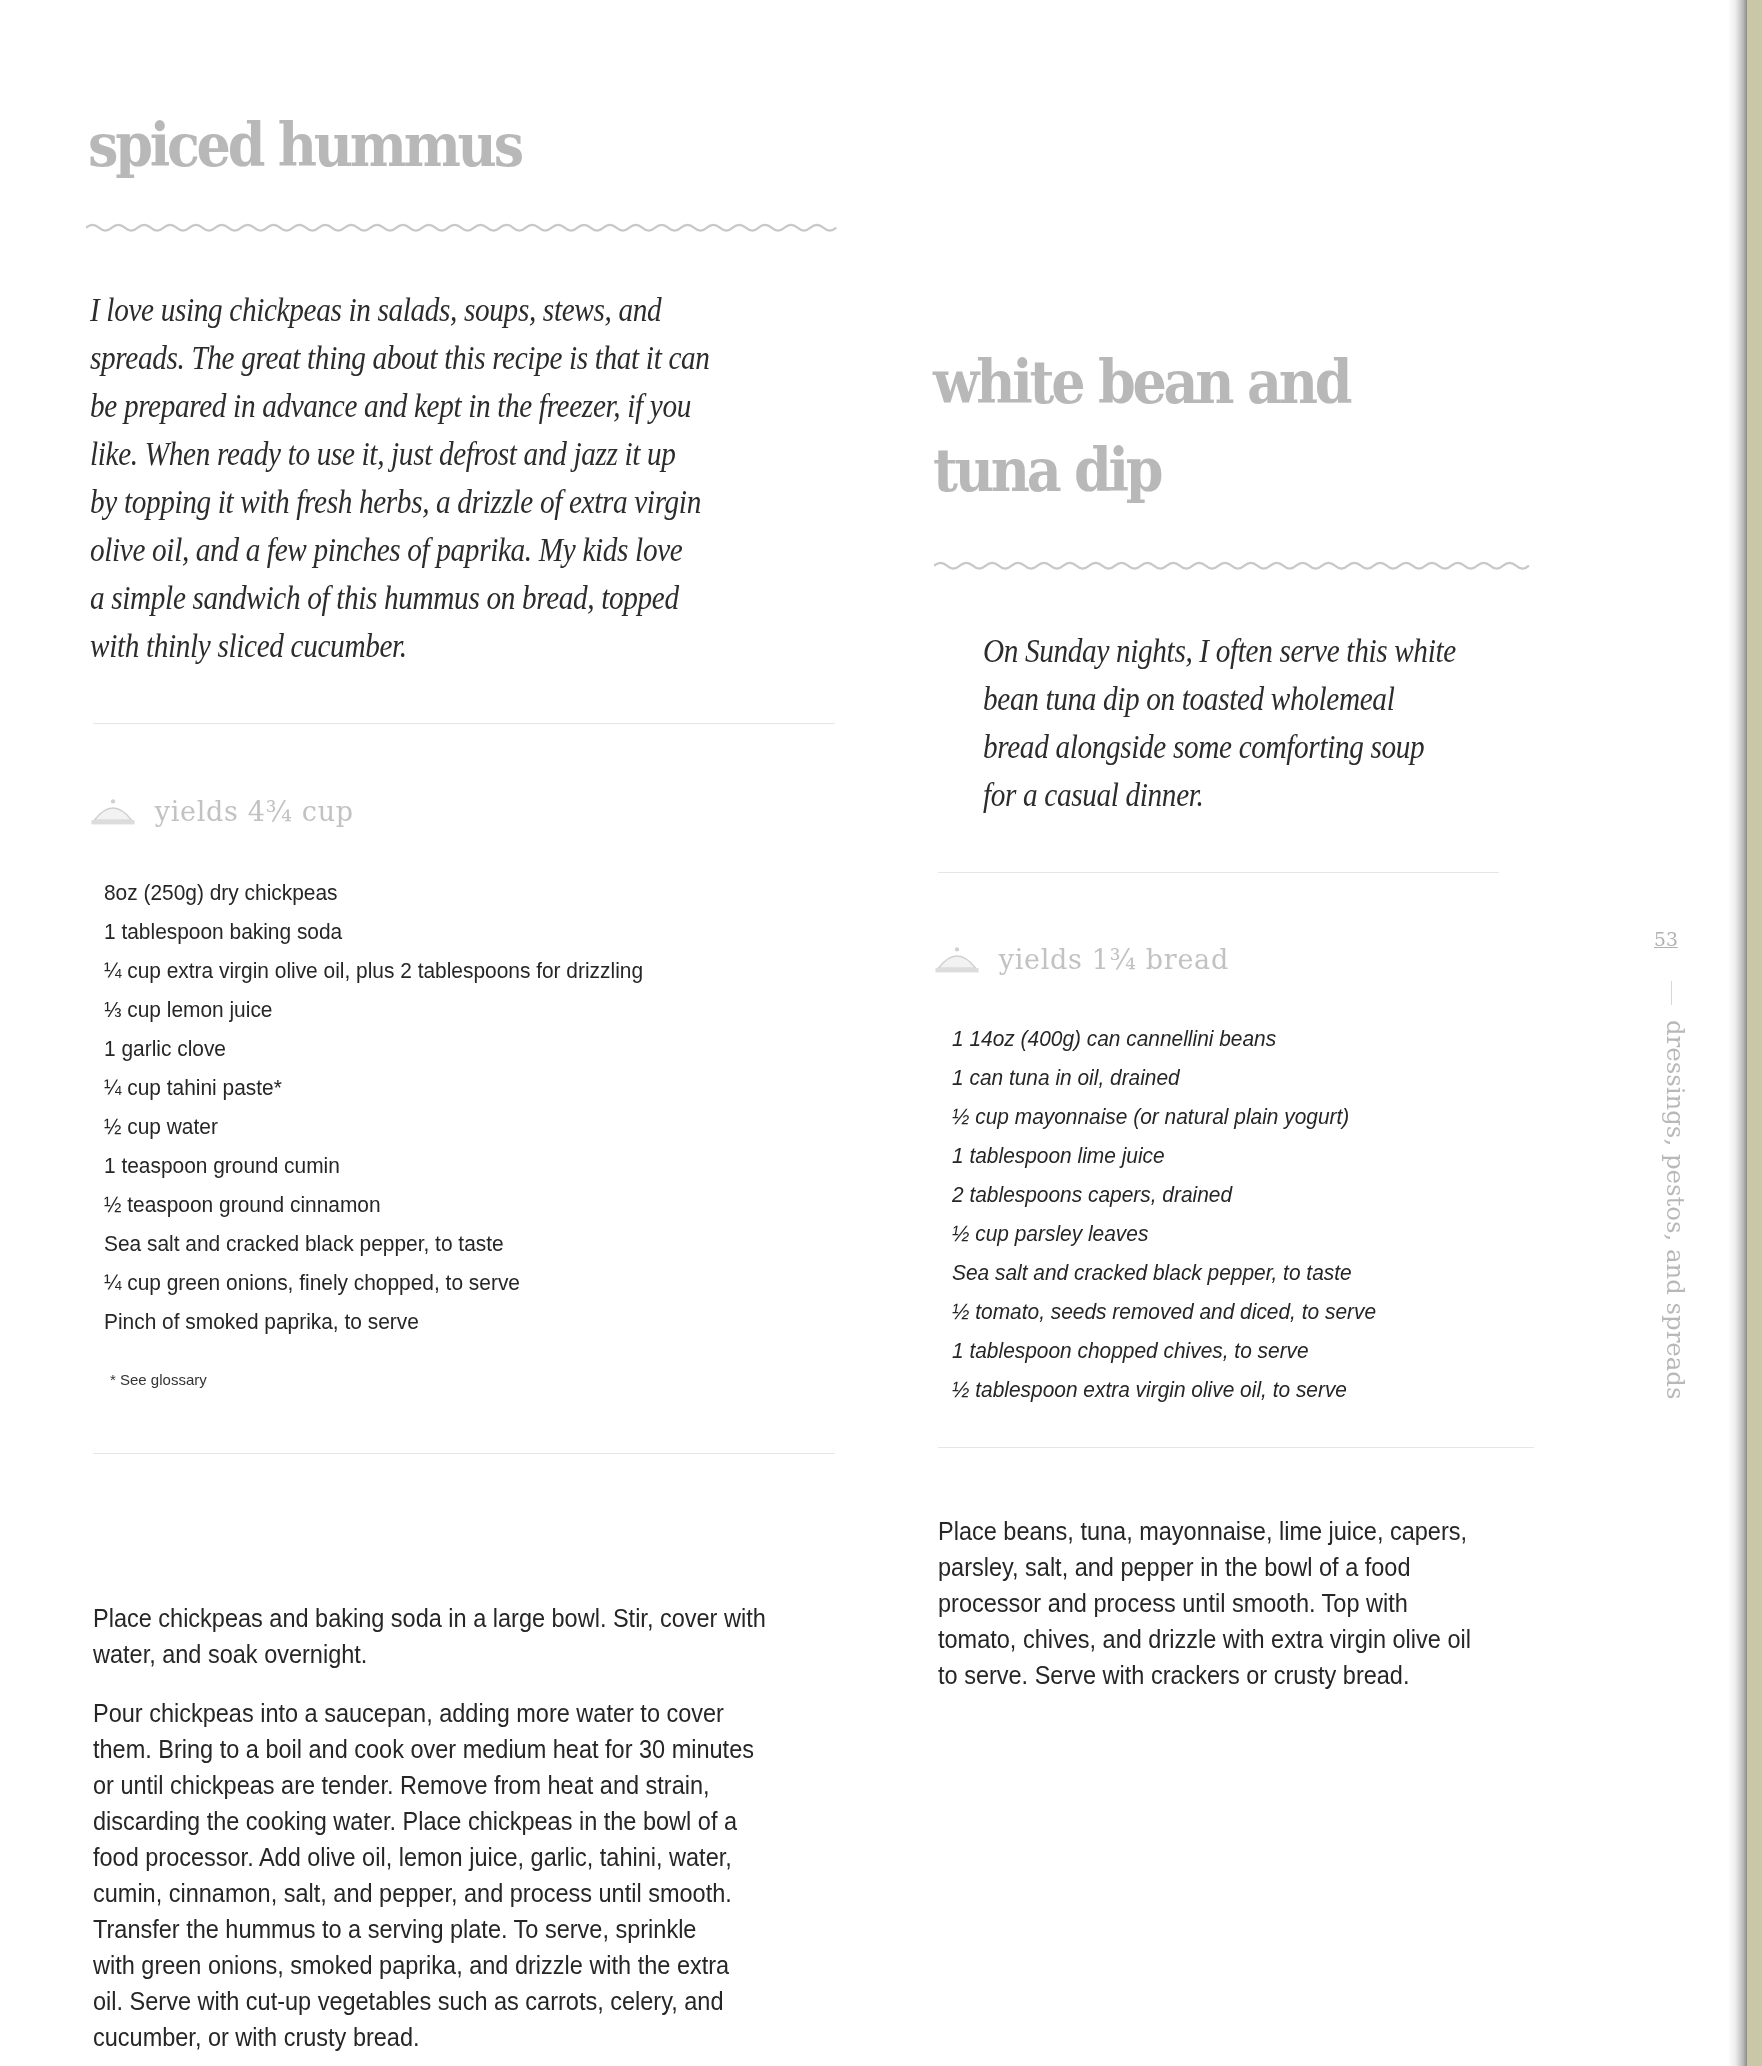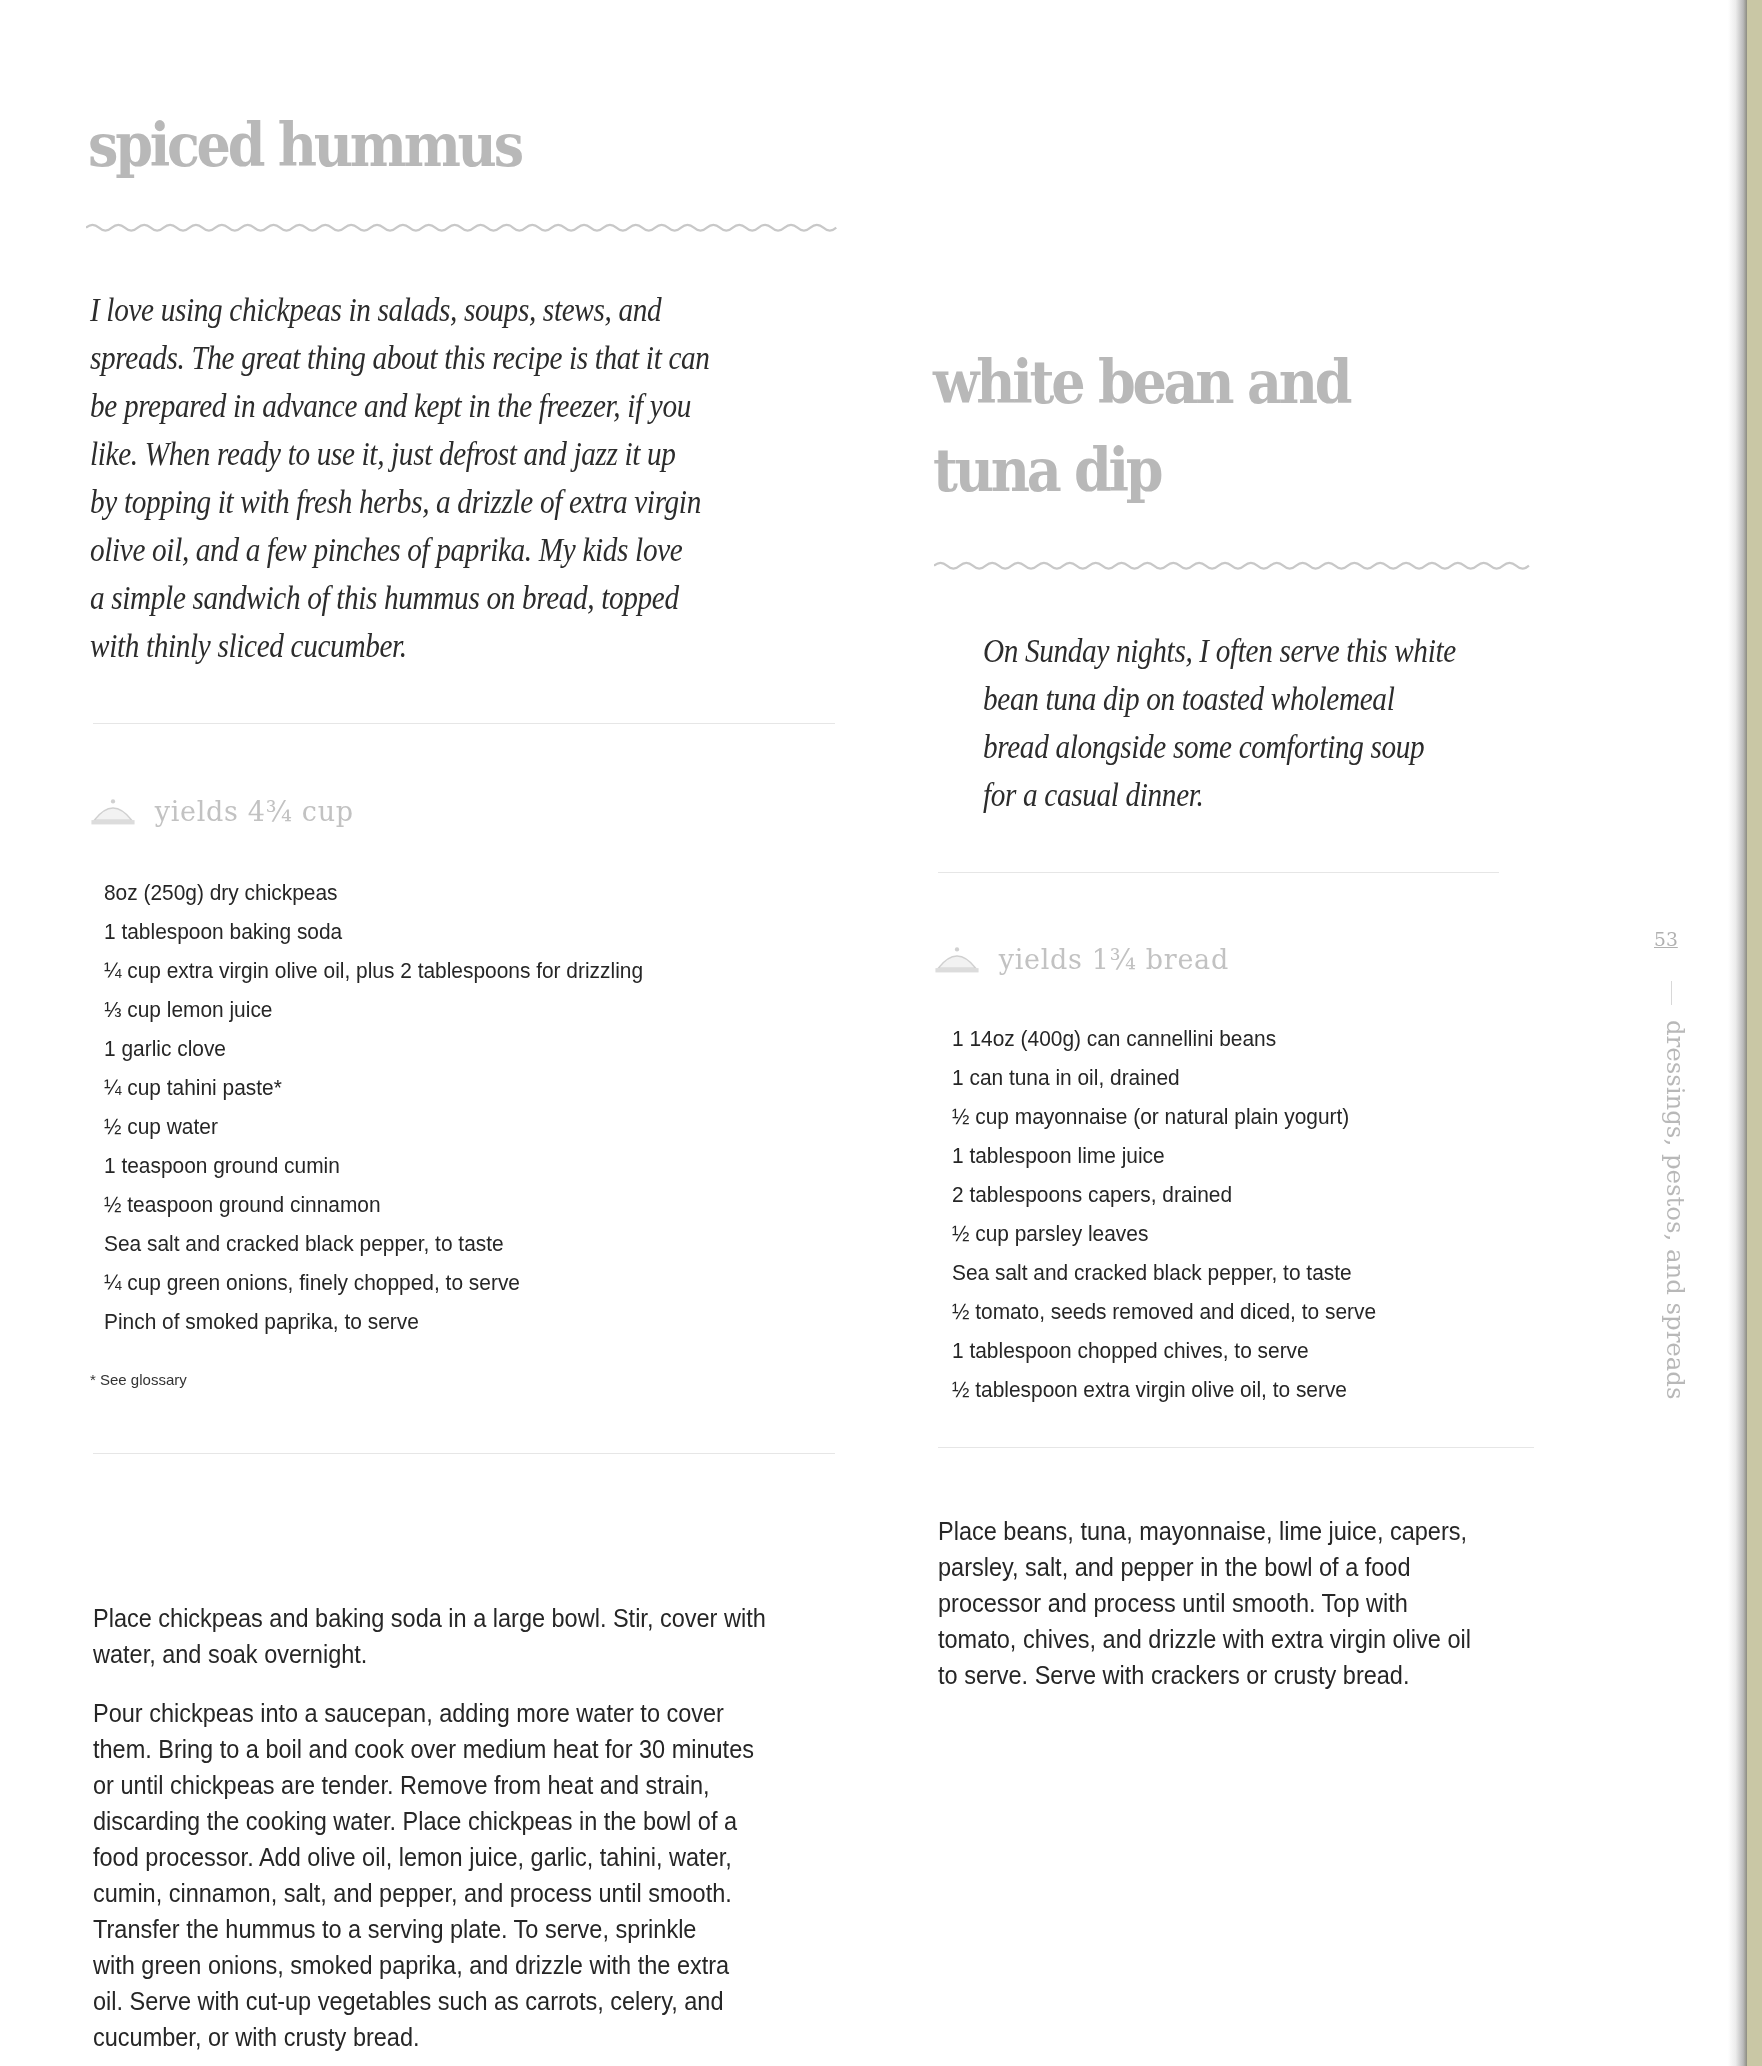"1 14oz (400g) can cannellini" ul.abs { font-style: none -> italic }
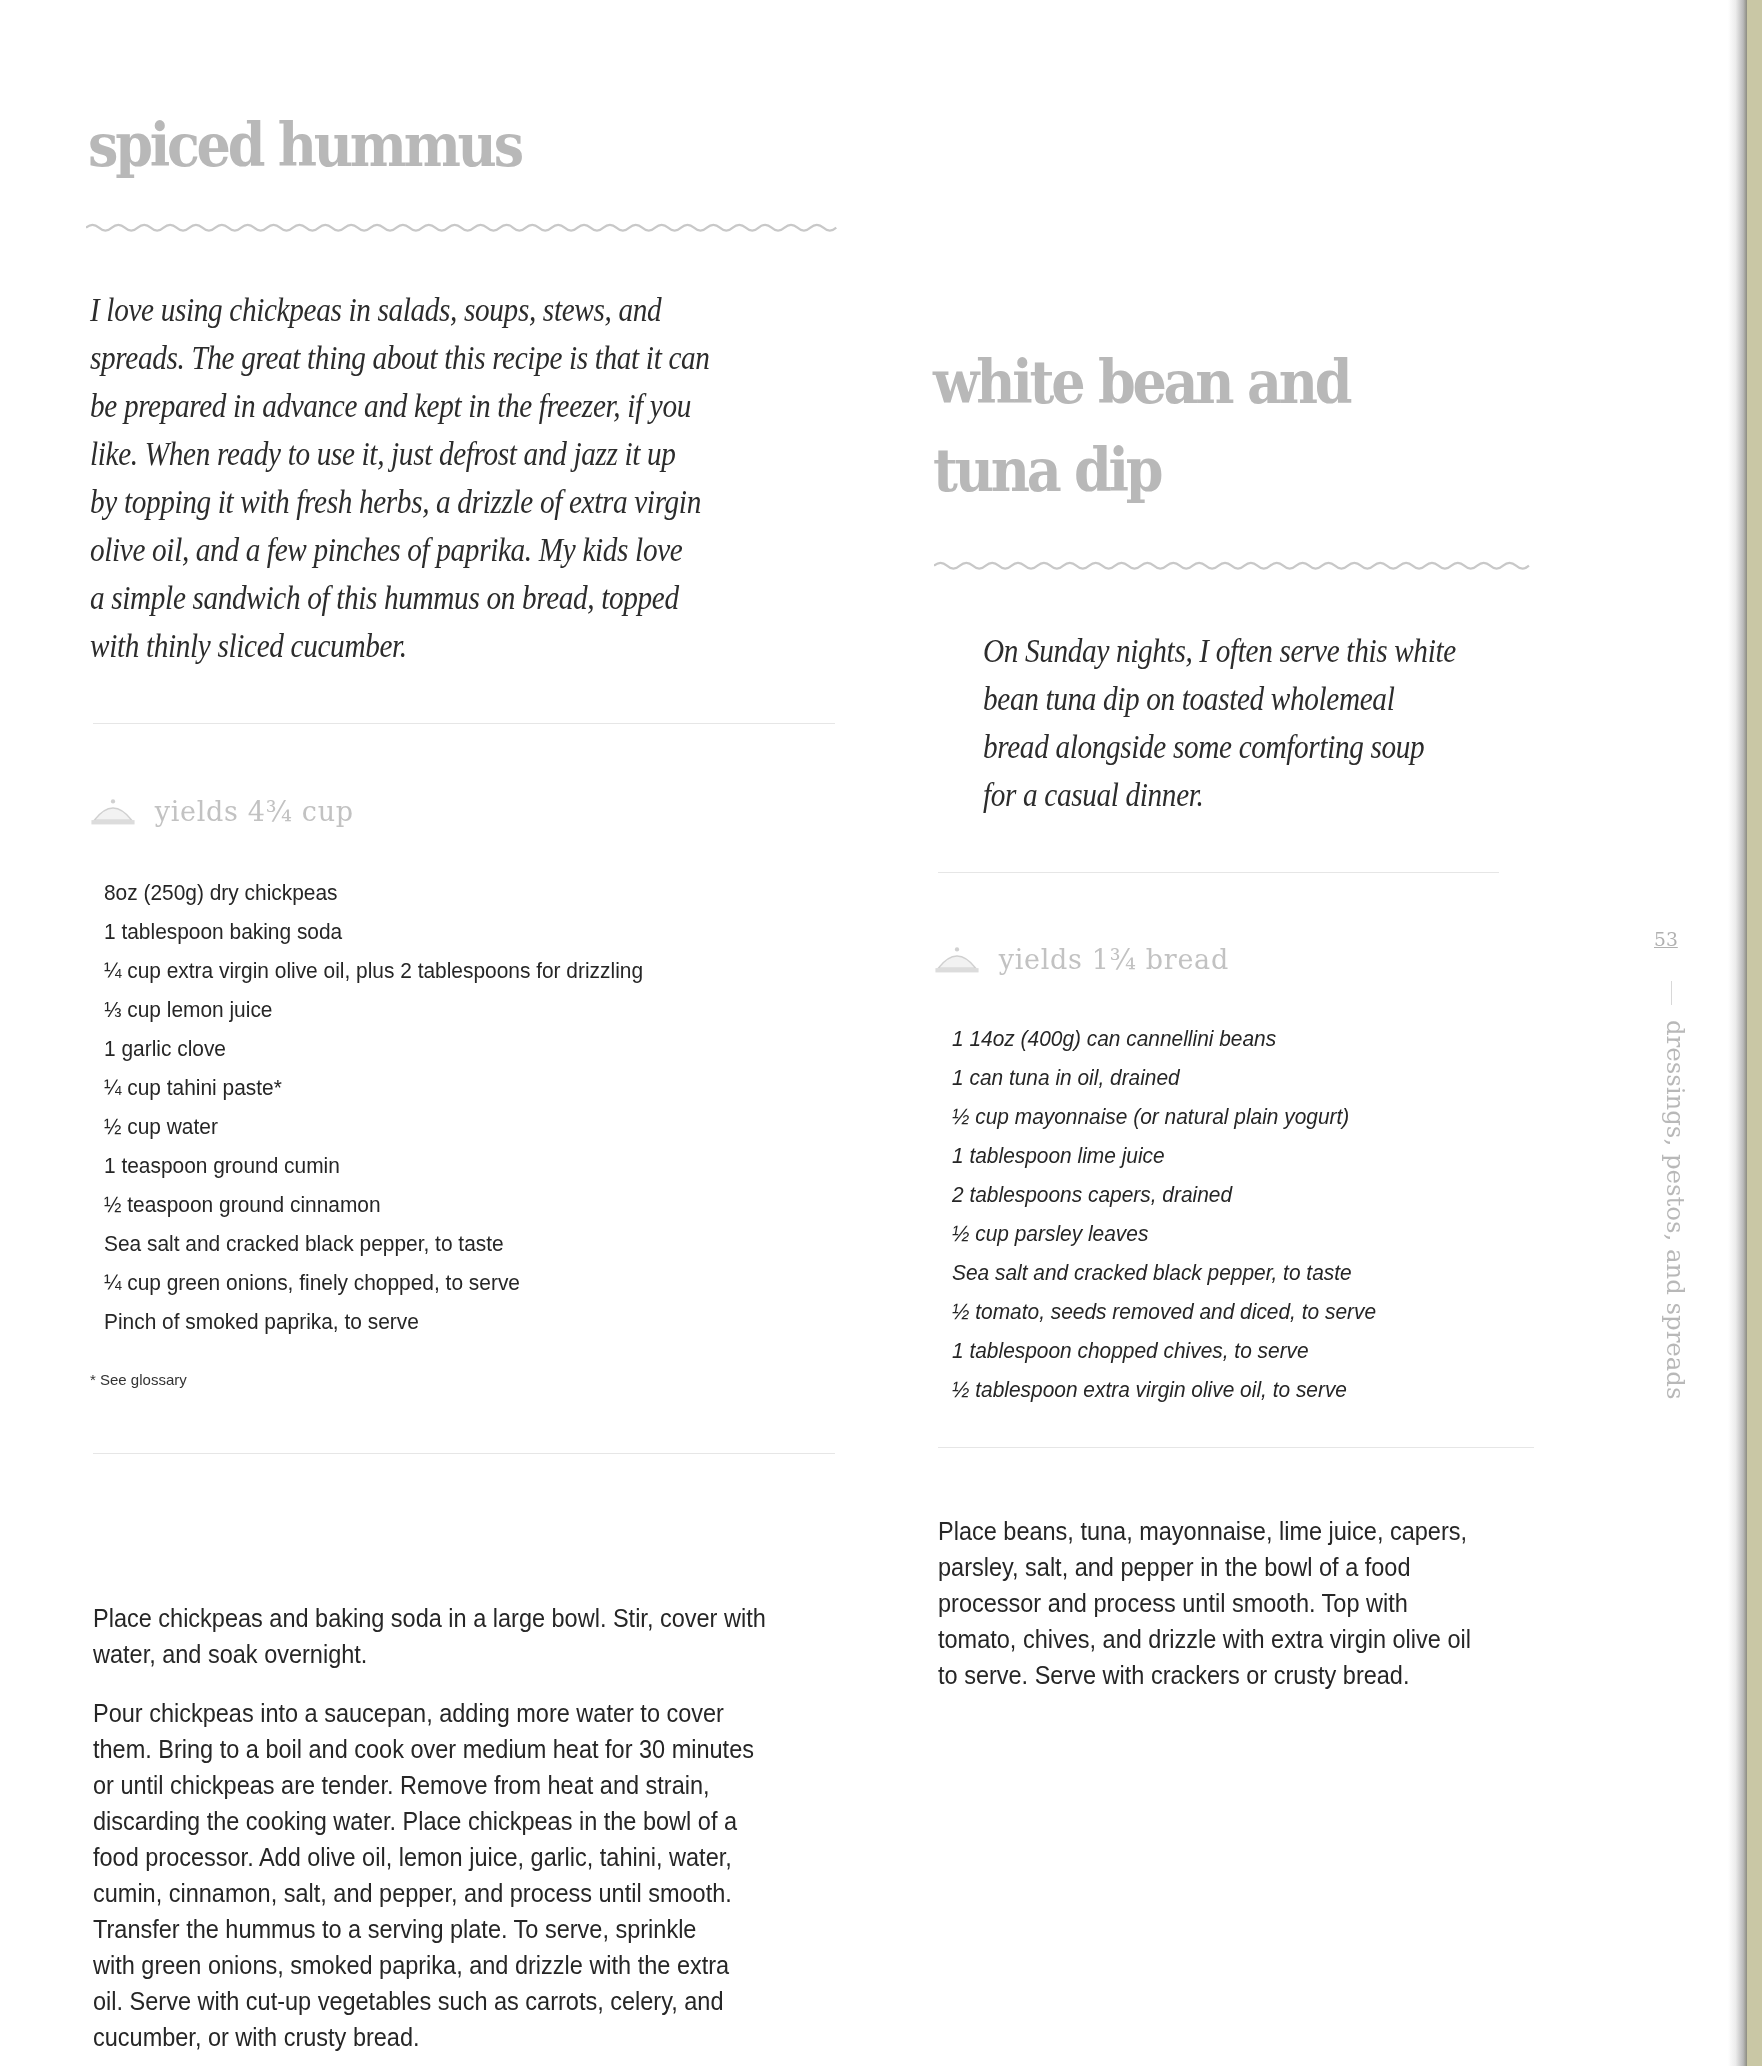"* See glossary" .footnote { margin-left: none -> 20px }
